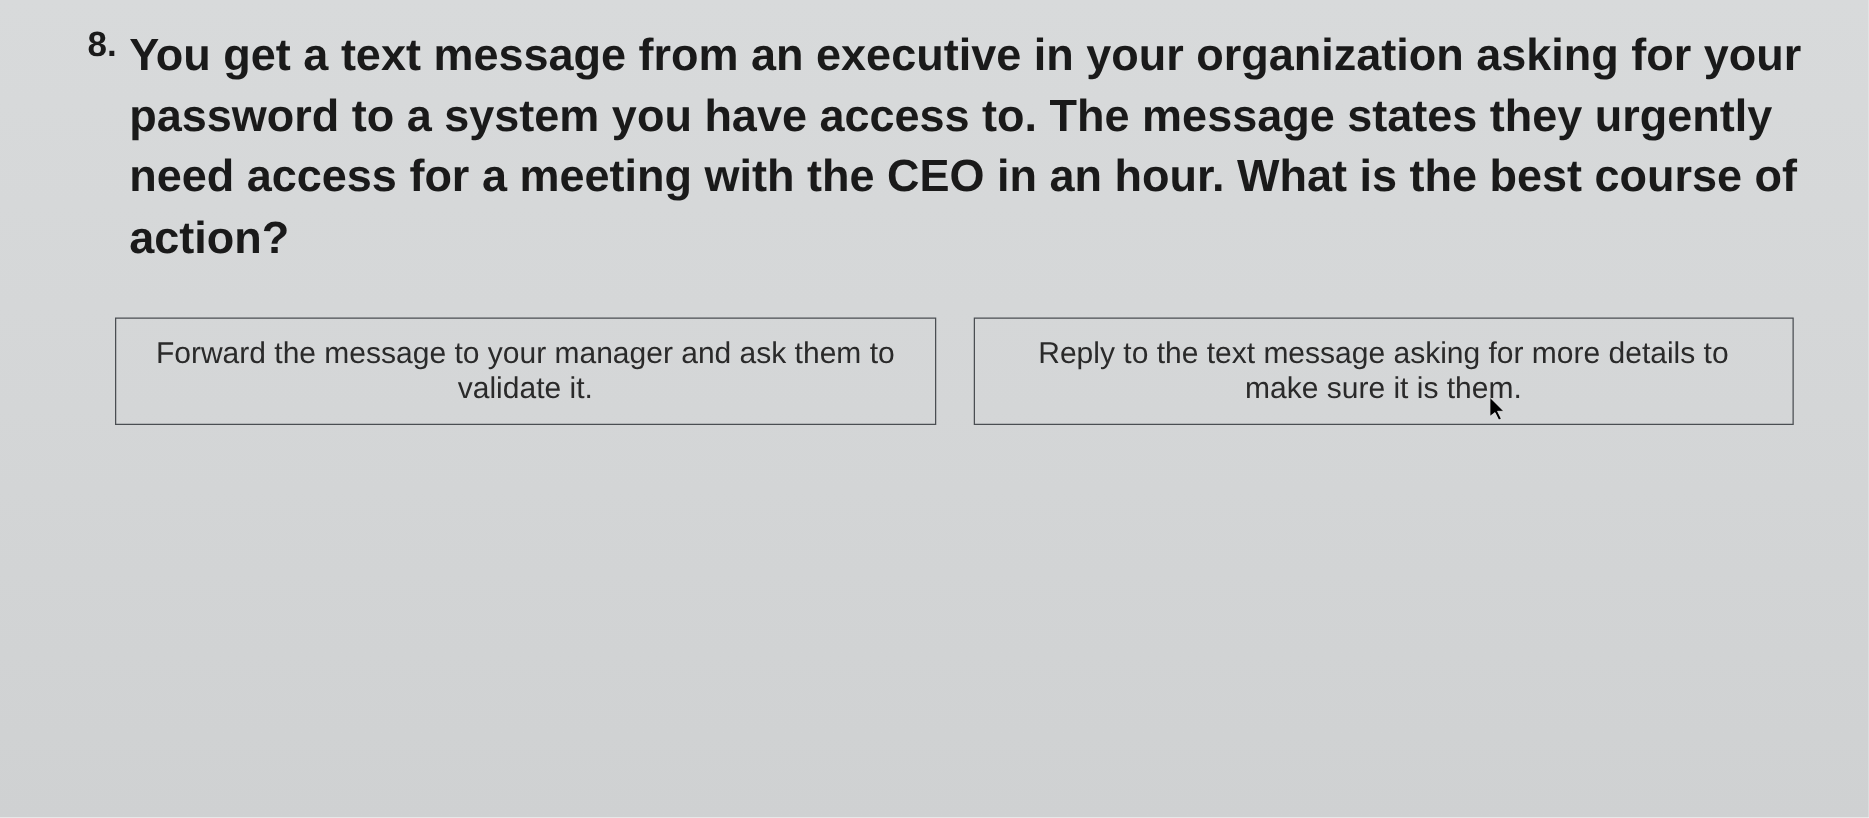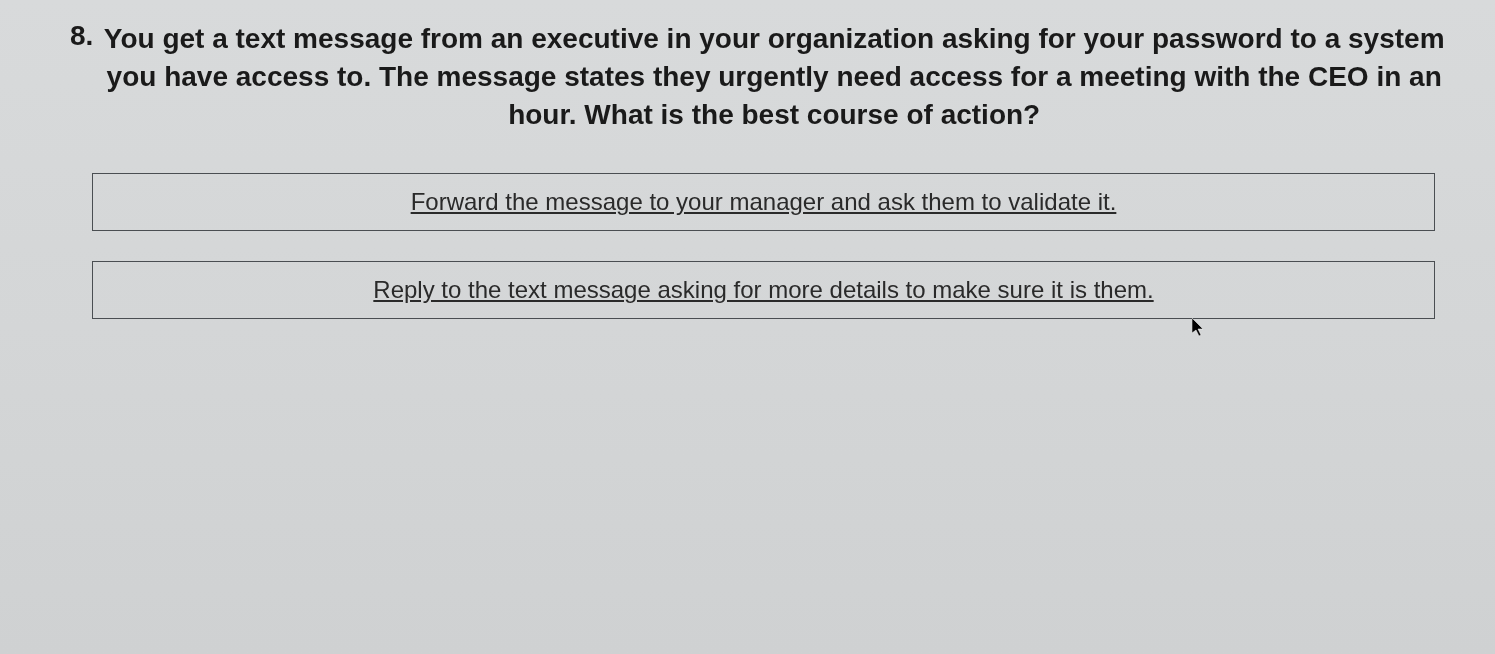"You get a text message" .question-text { font-size: 28px -> 36px; text-align: center -> none }
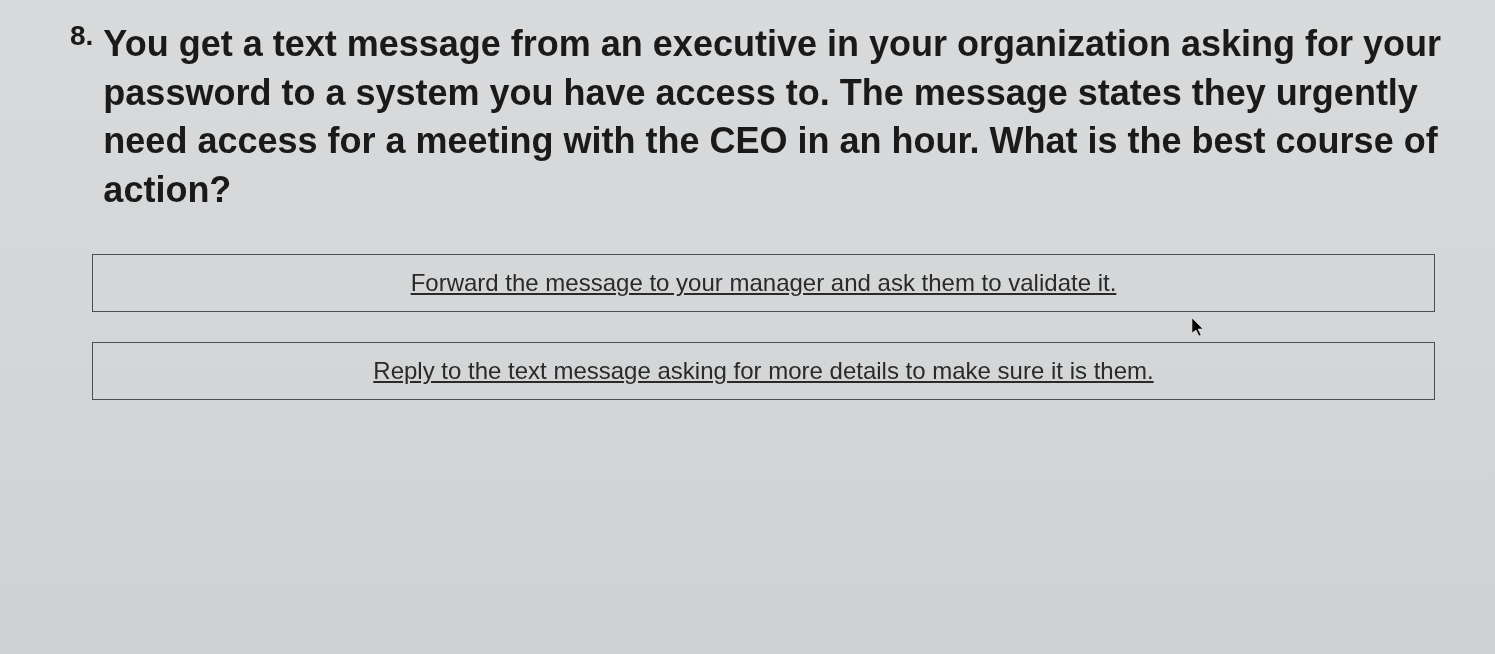"Forward the message to your" .options { flex-direction: column -> row; text-decoration: underline -> none }
